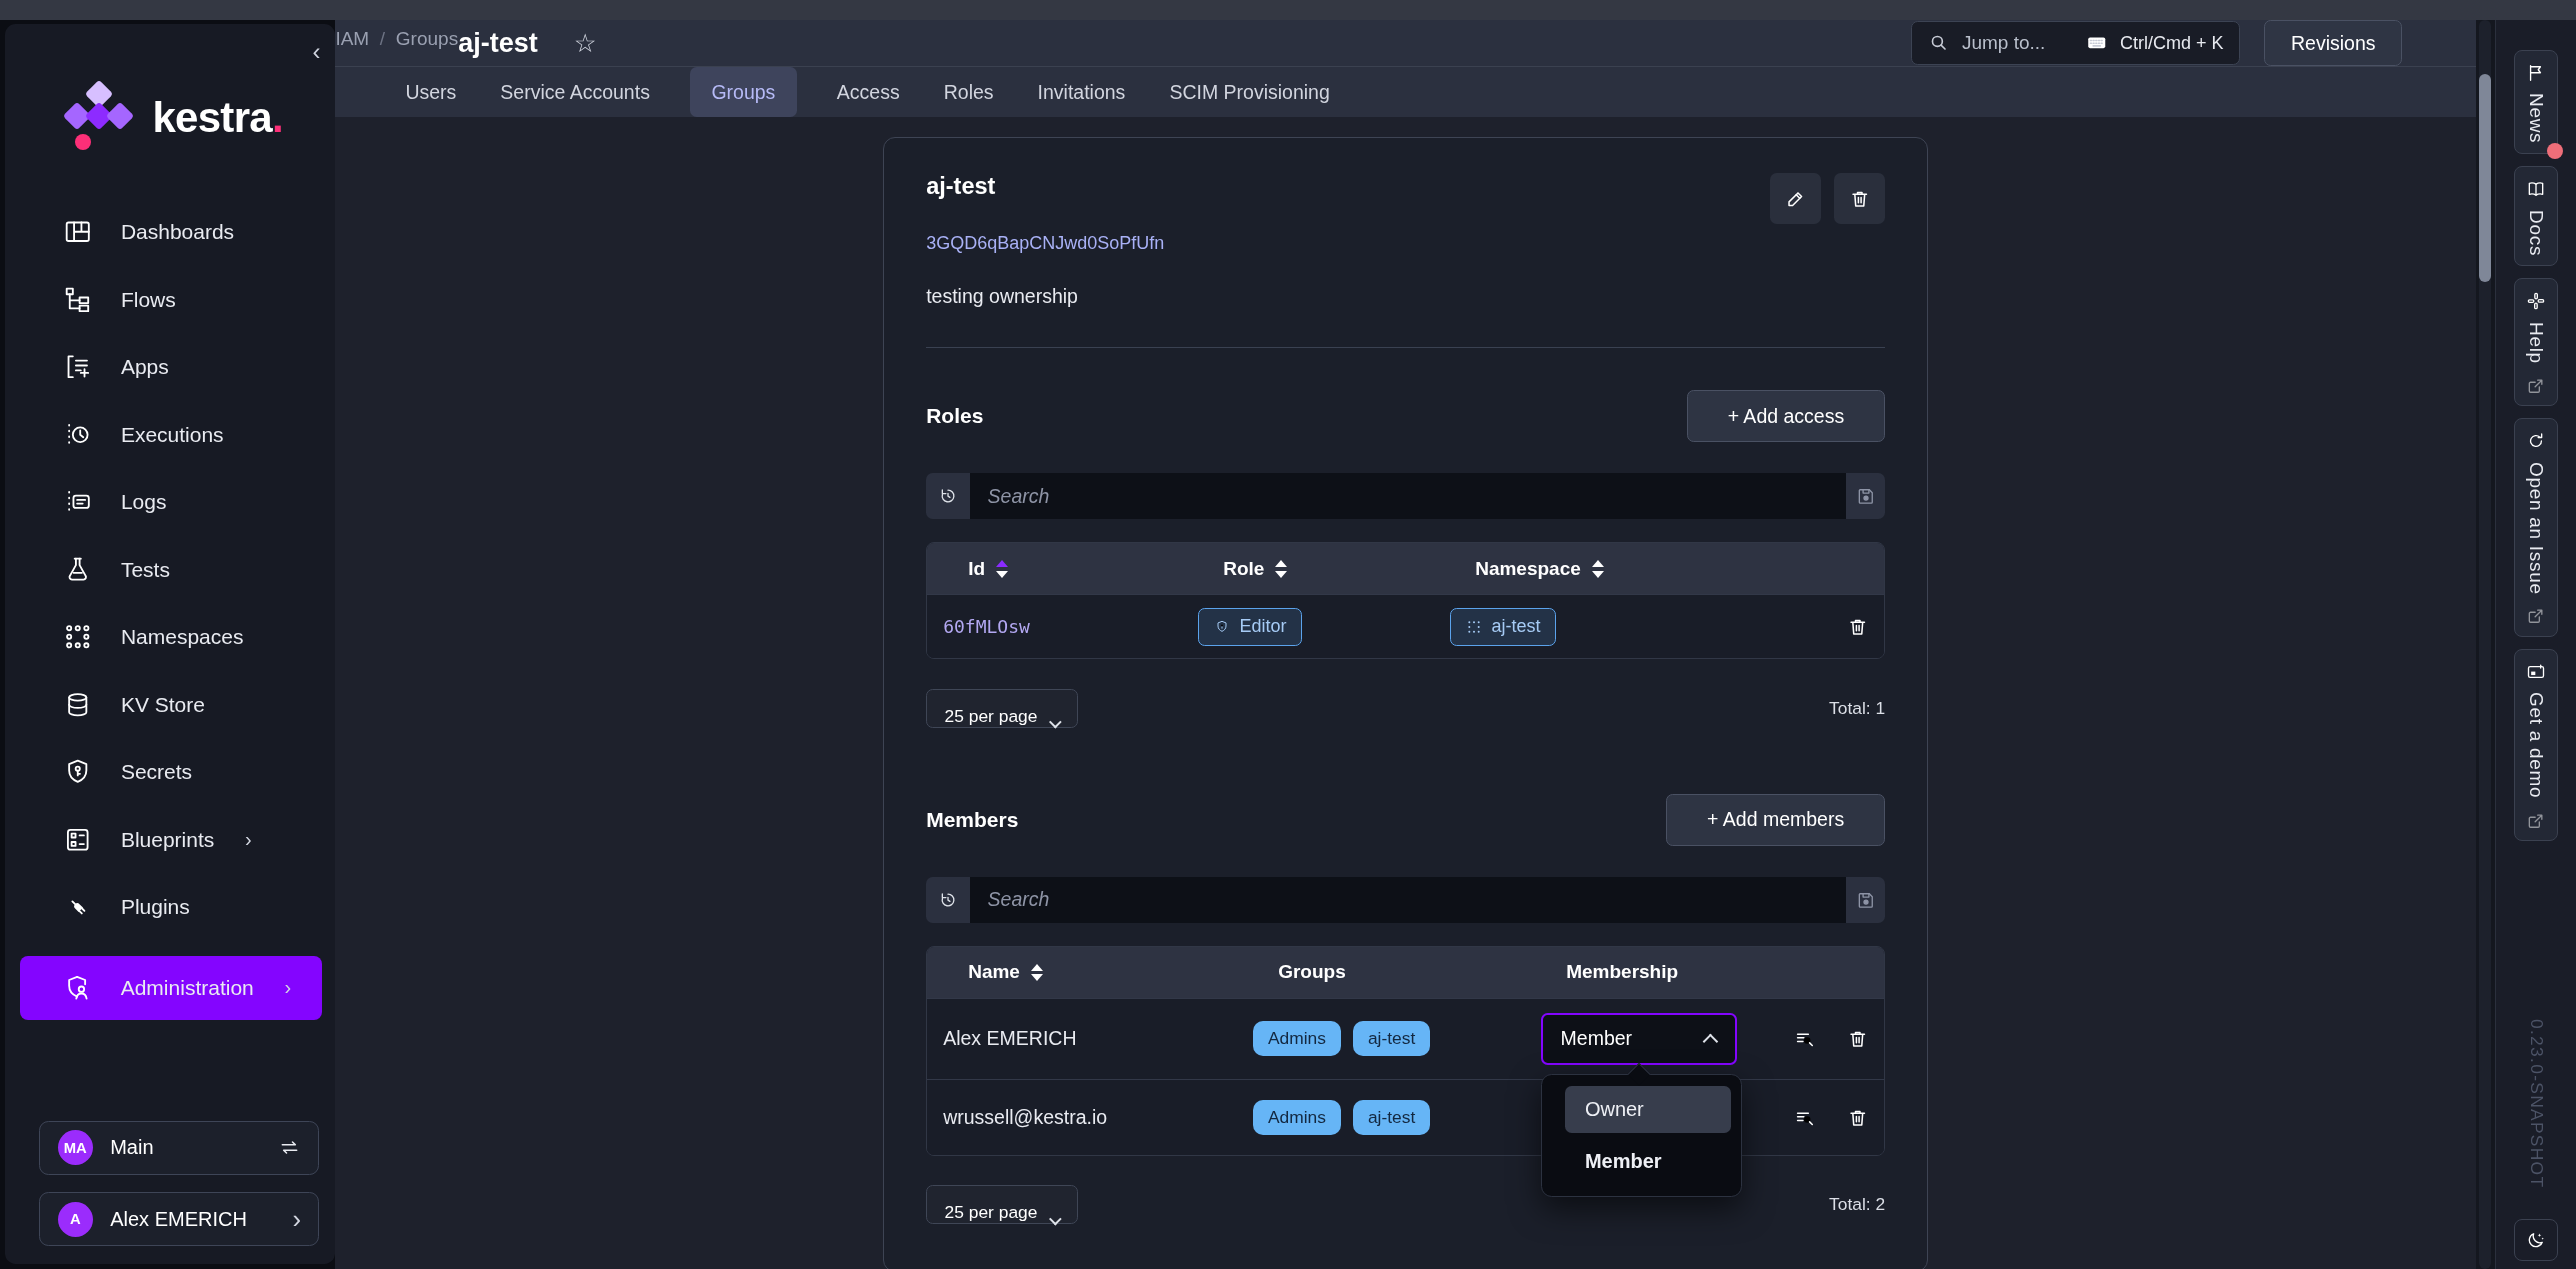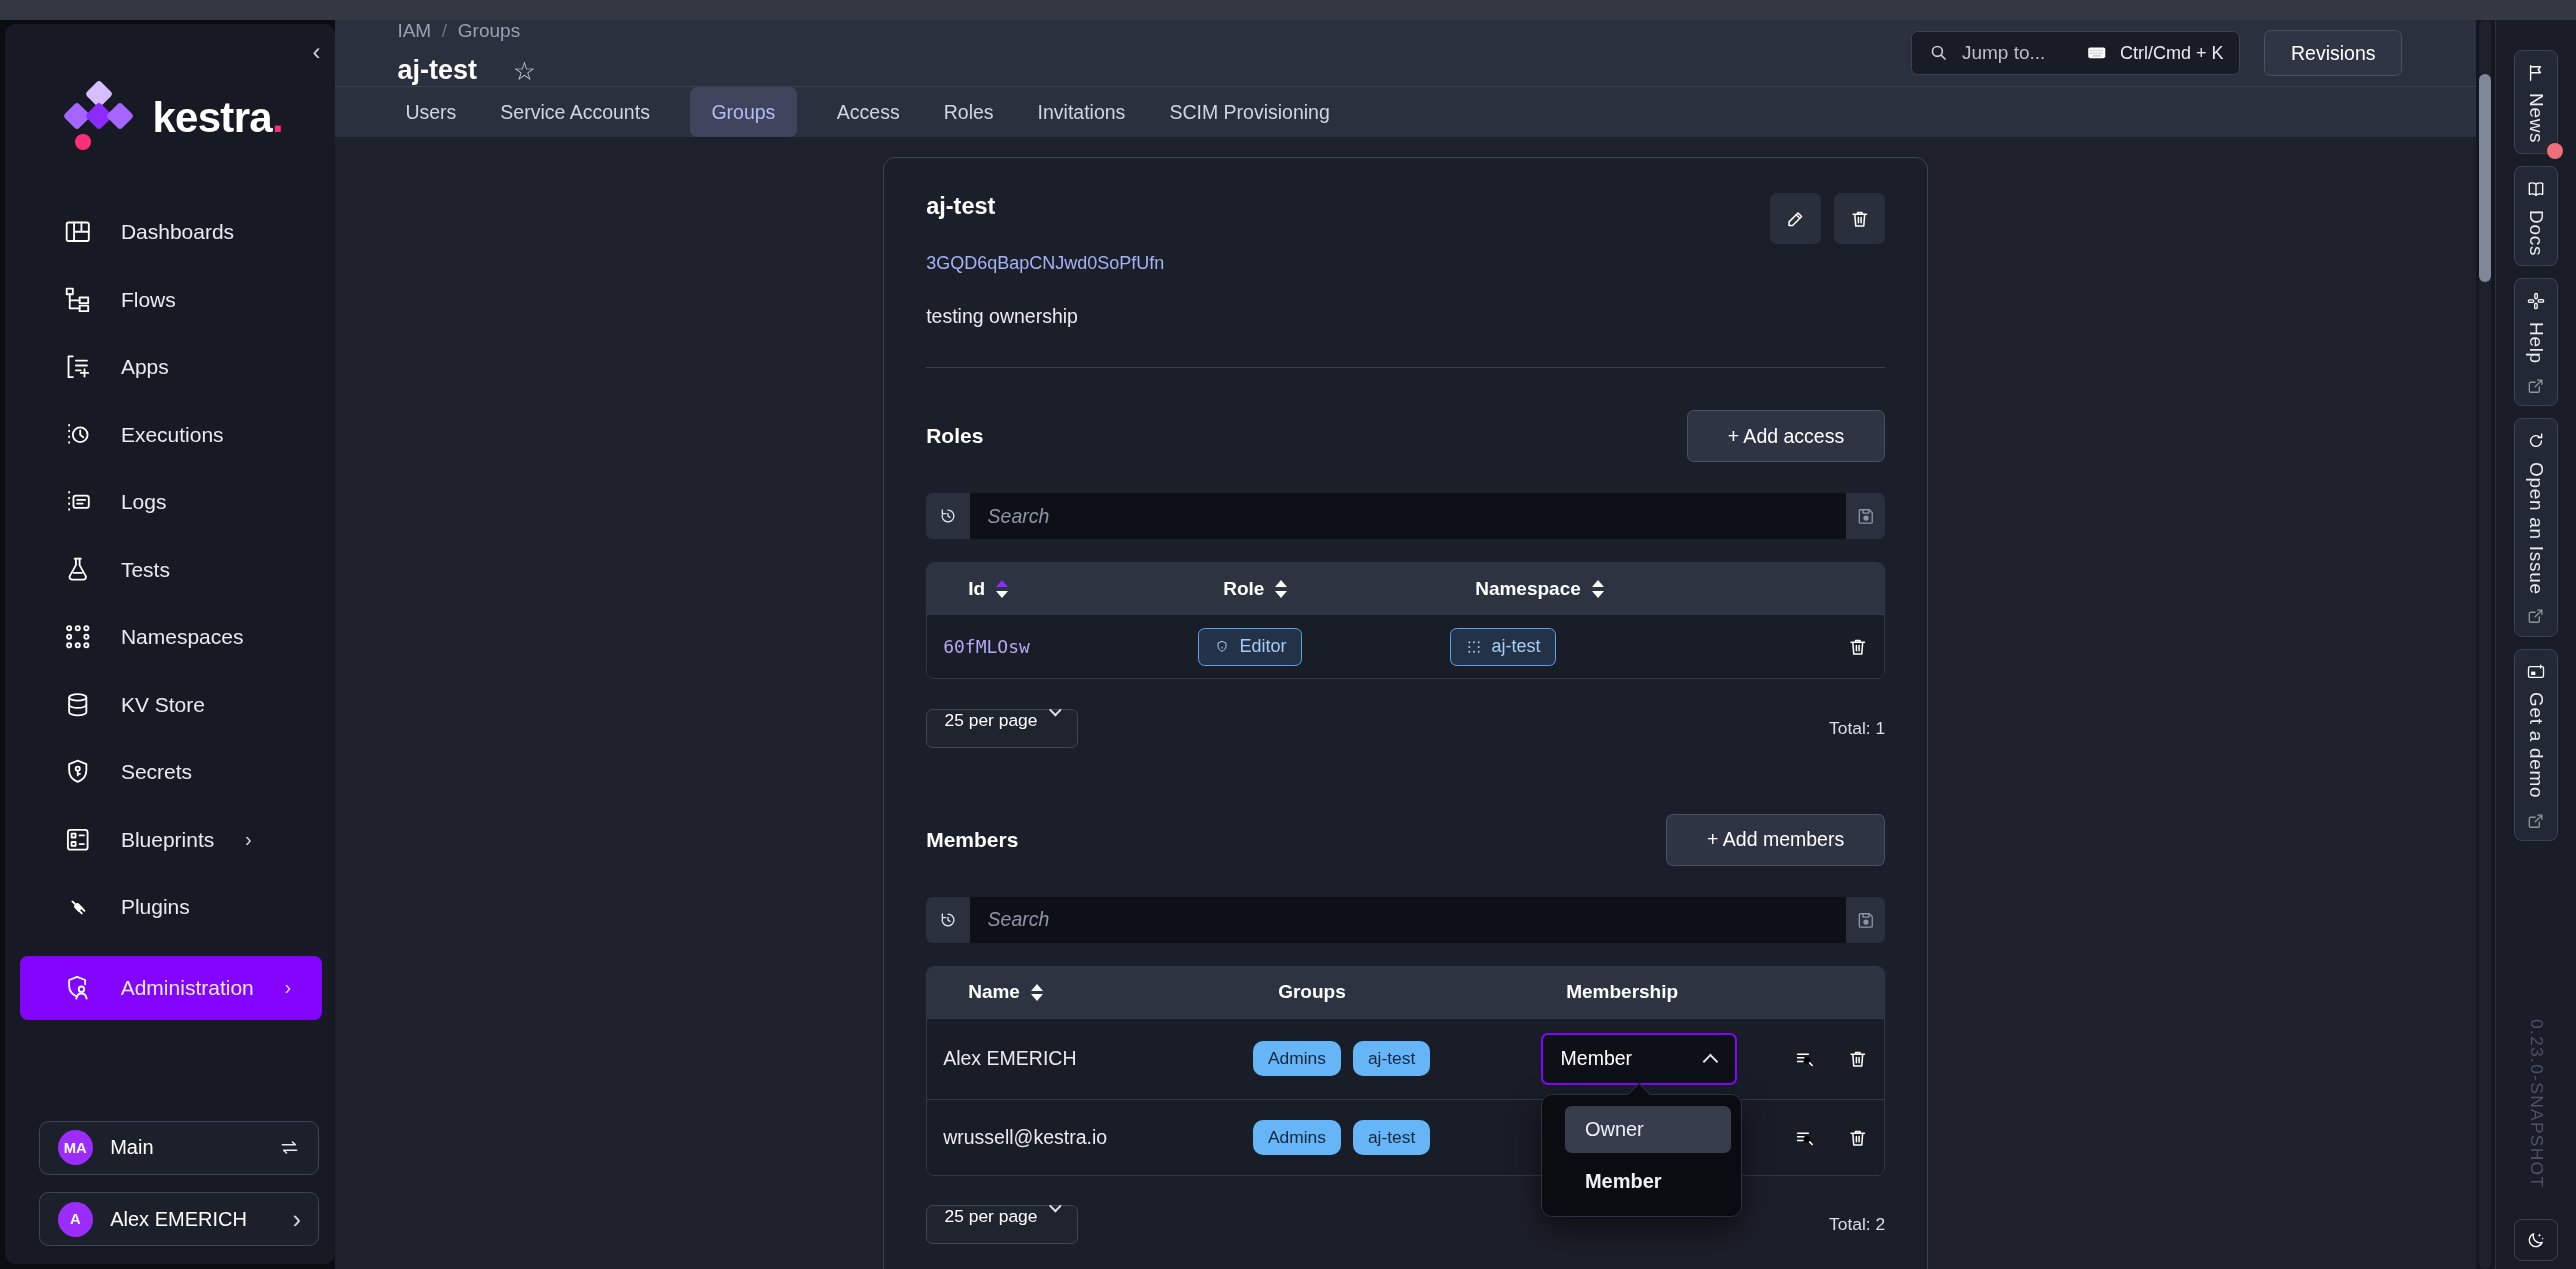"IAM" .crumbs-wrap { flex-direction: column -> row; gap: 13px -> 0; padding-left: 62px -> none }
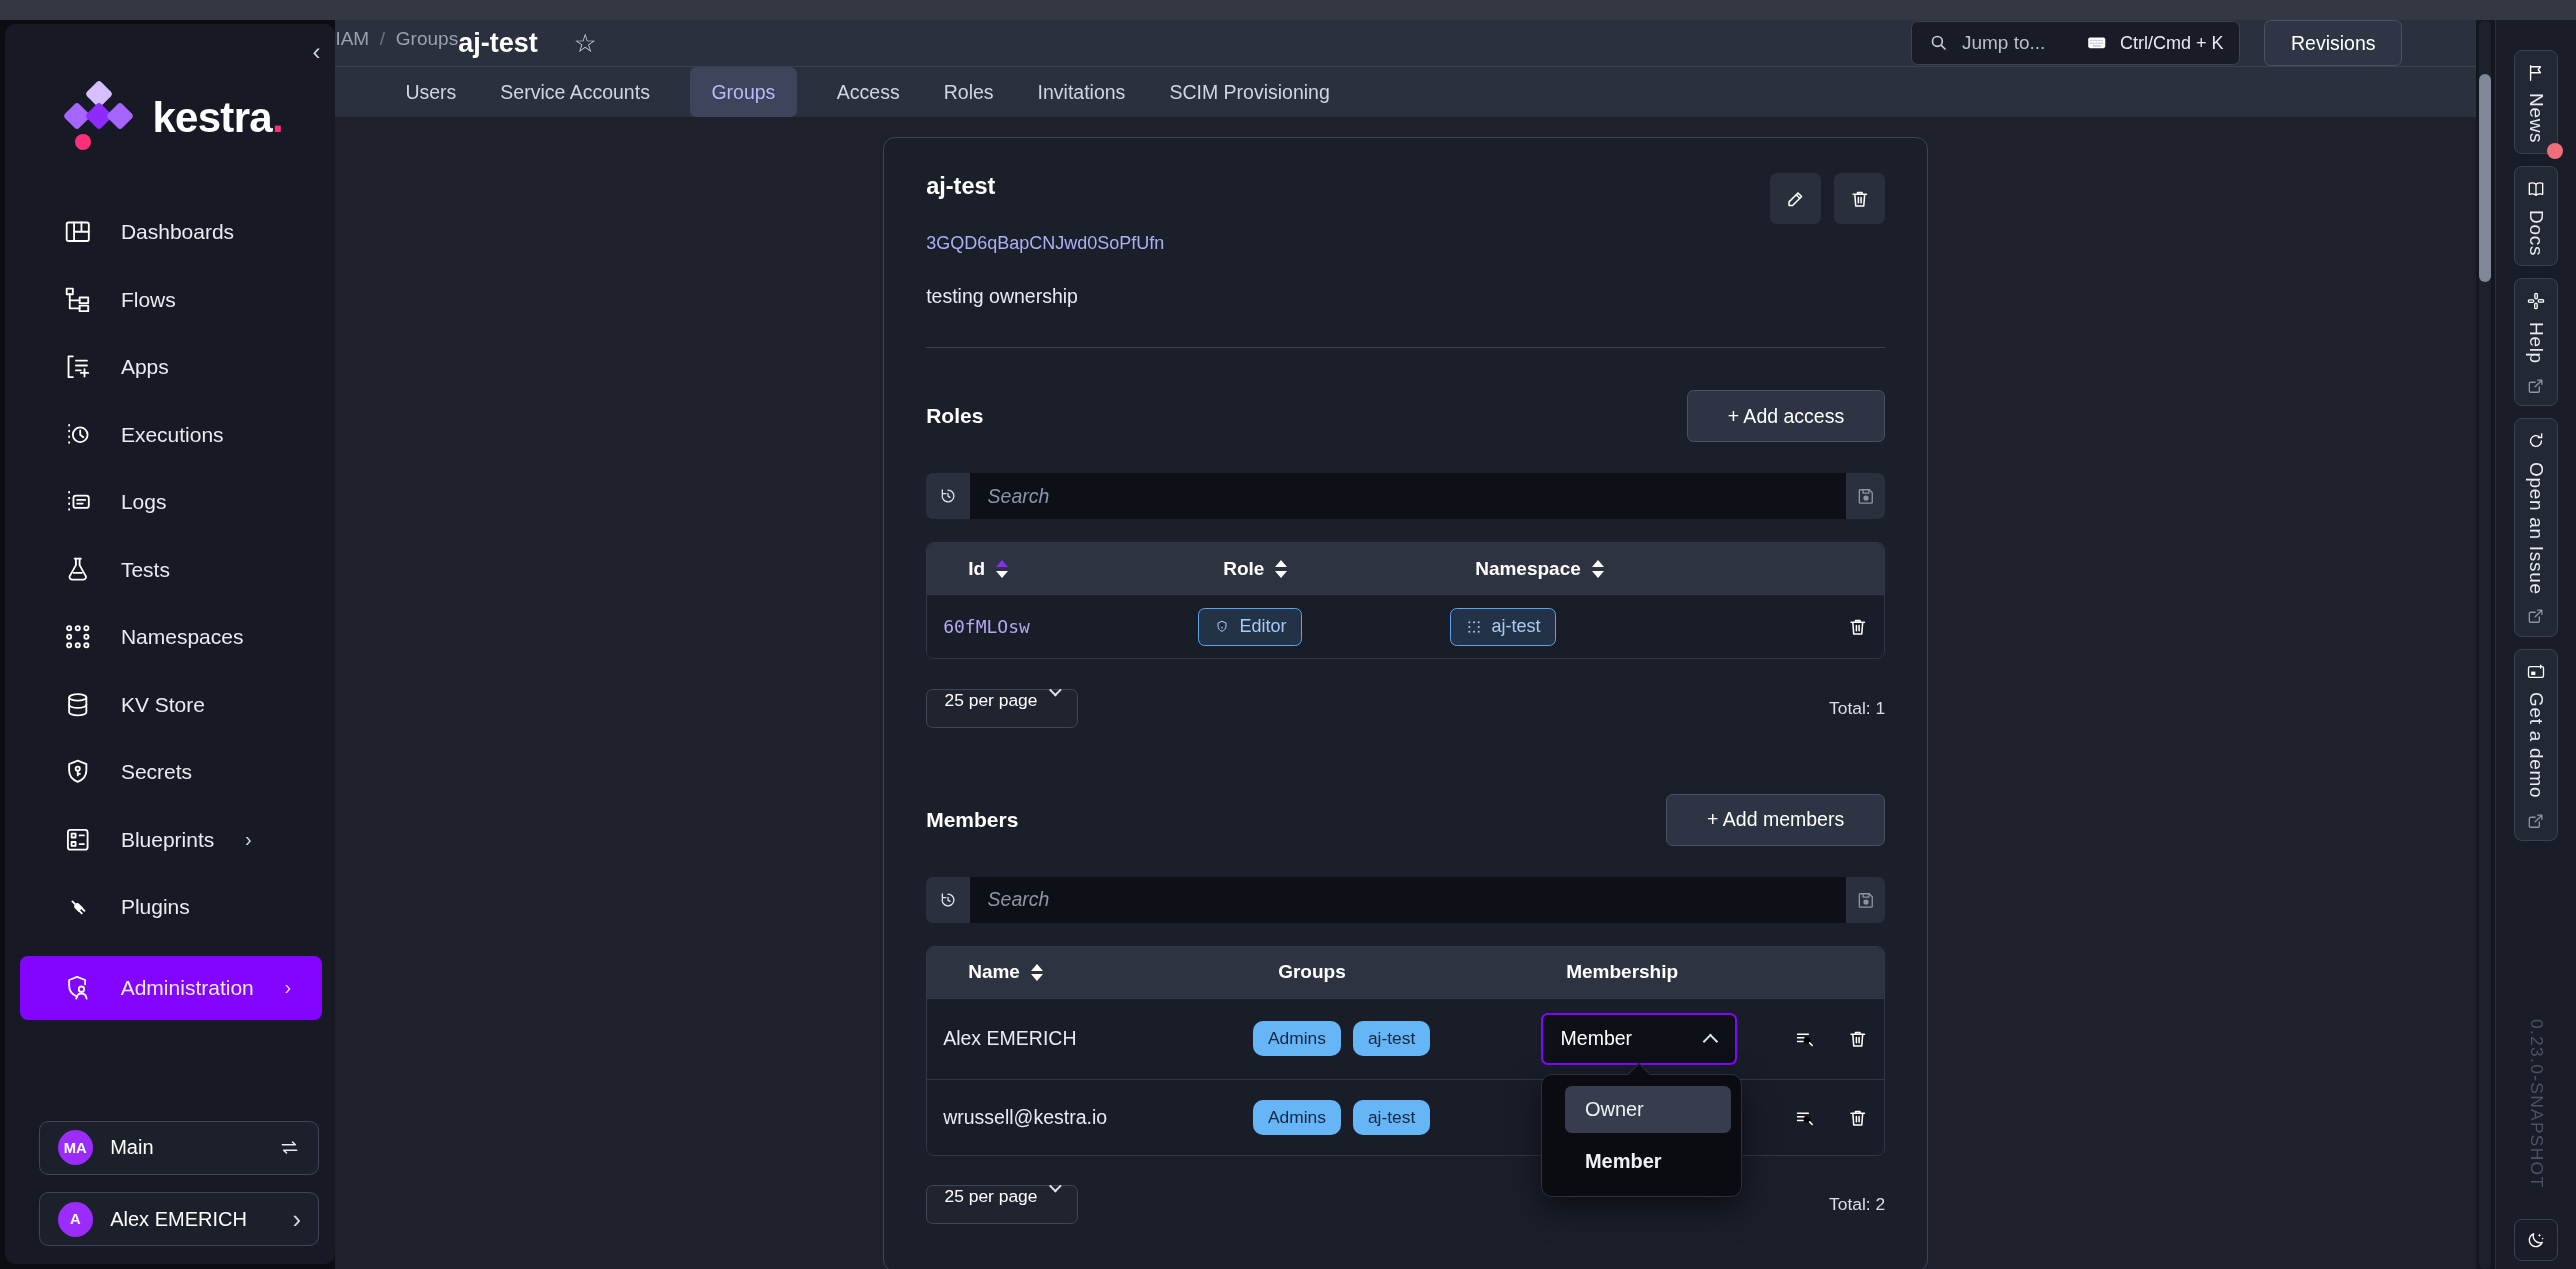"25 per page" .perpage { align-items: flex-start -> flex-end }
